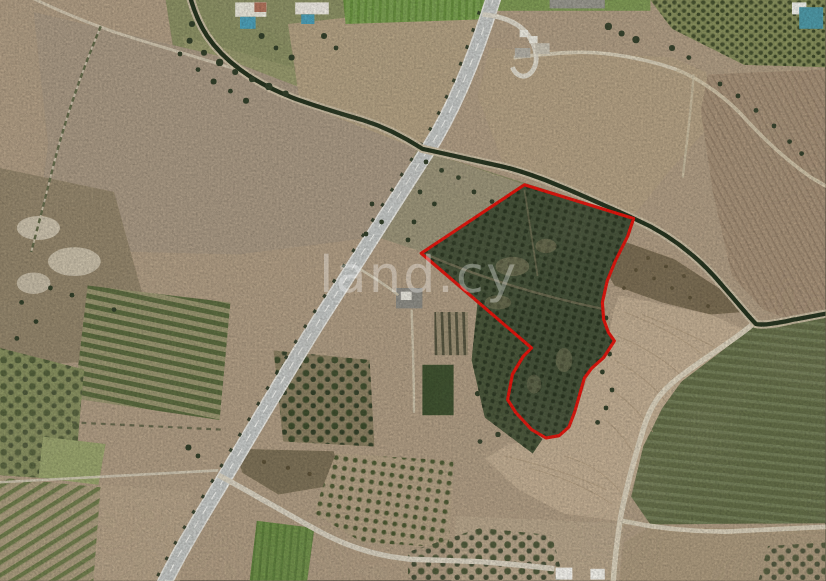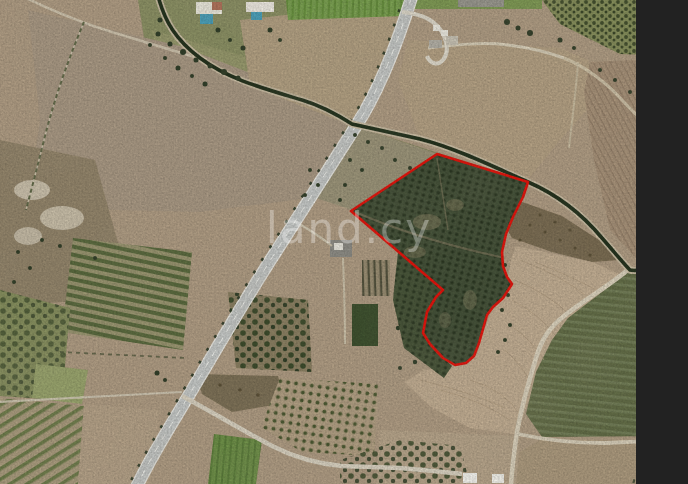"land.cy" #stage { width: 636px -> 688px }
